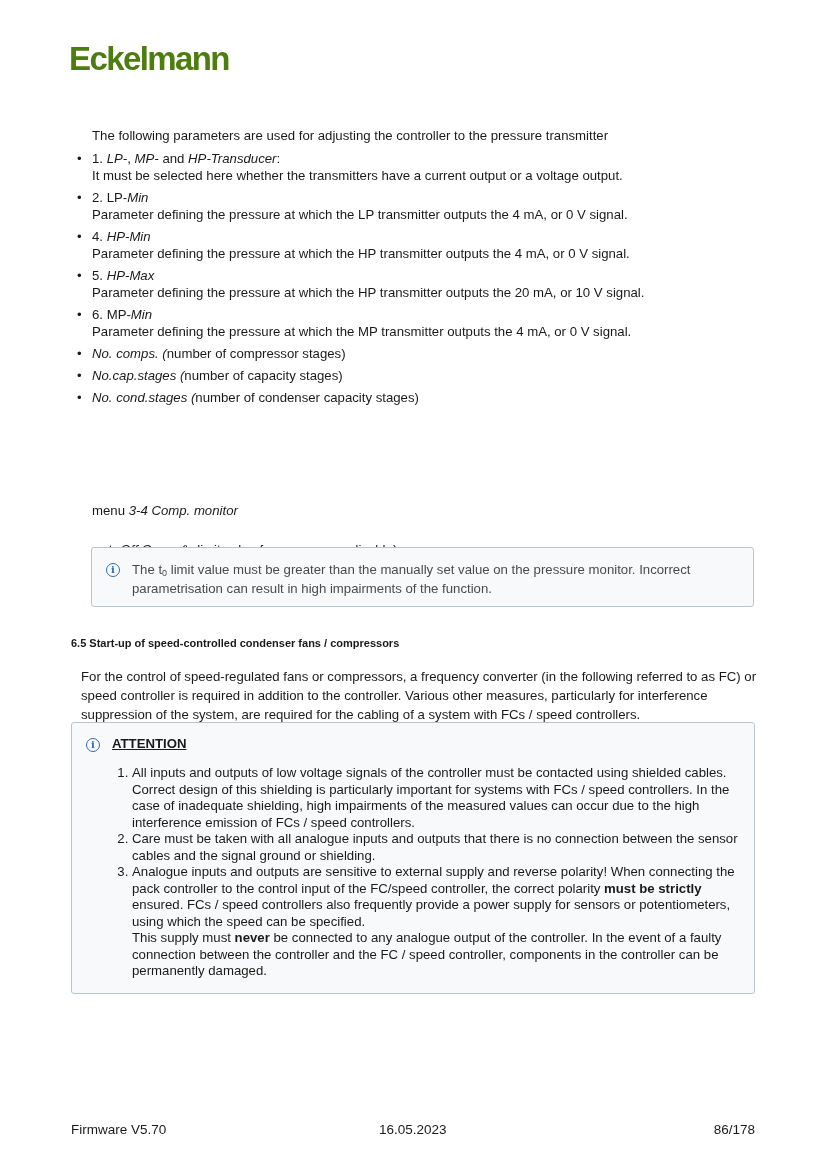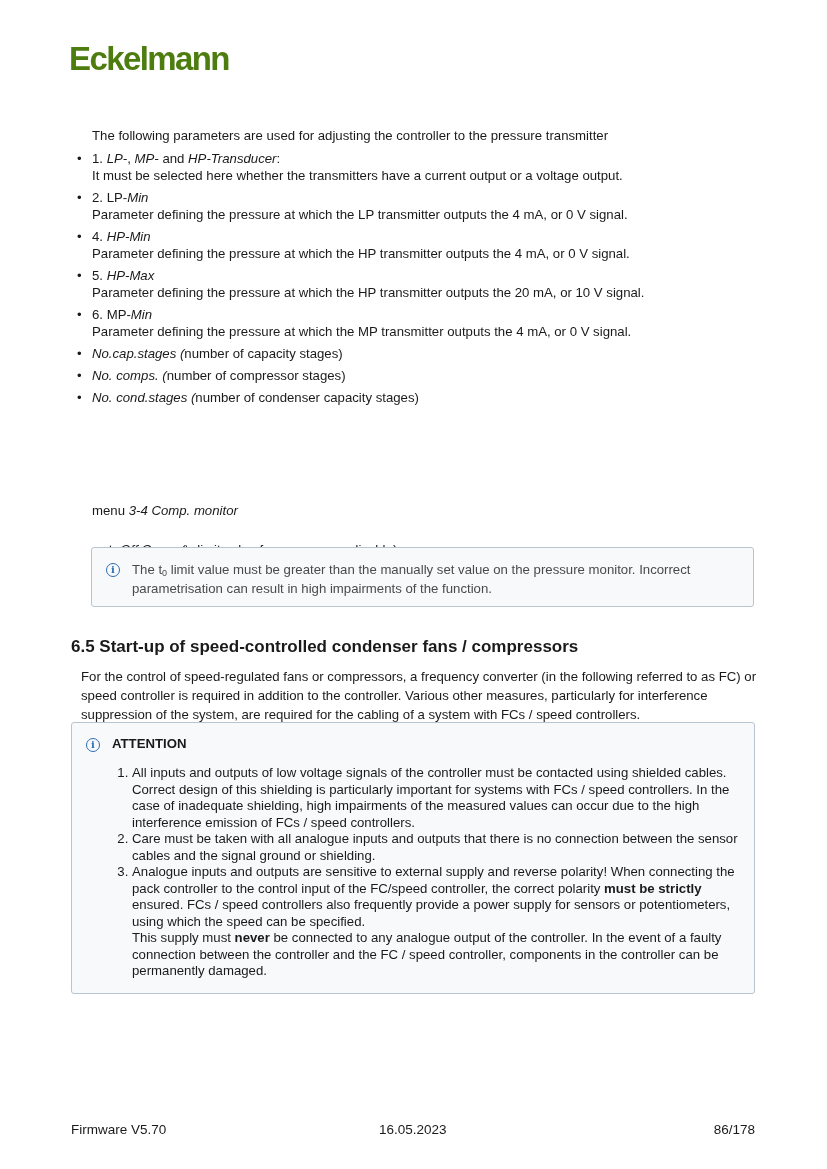"No.cap.stages (number of capacity" li { order: before "No. comps. (number of compressor" -> after "No. comps. (number of compressor" }
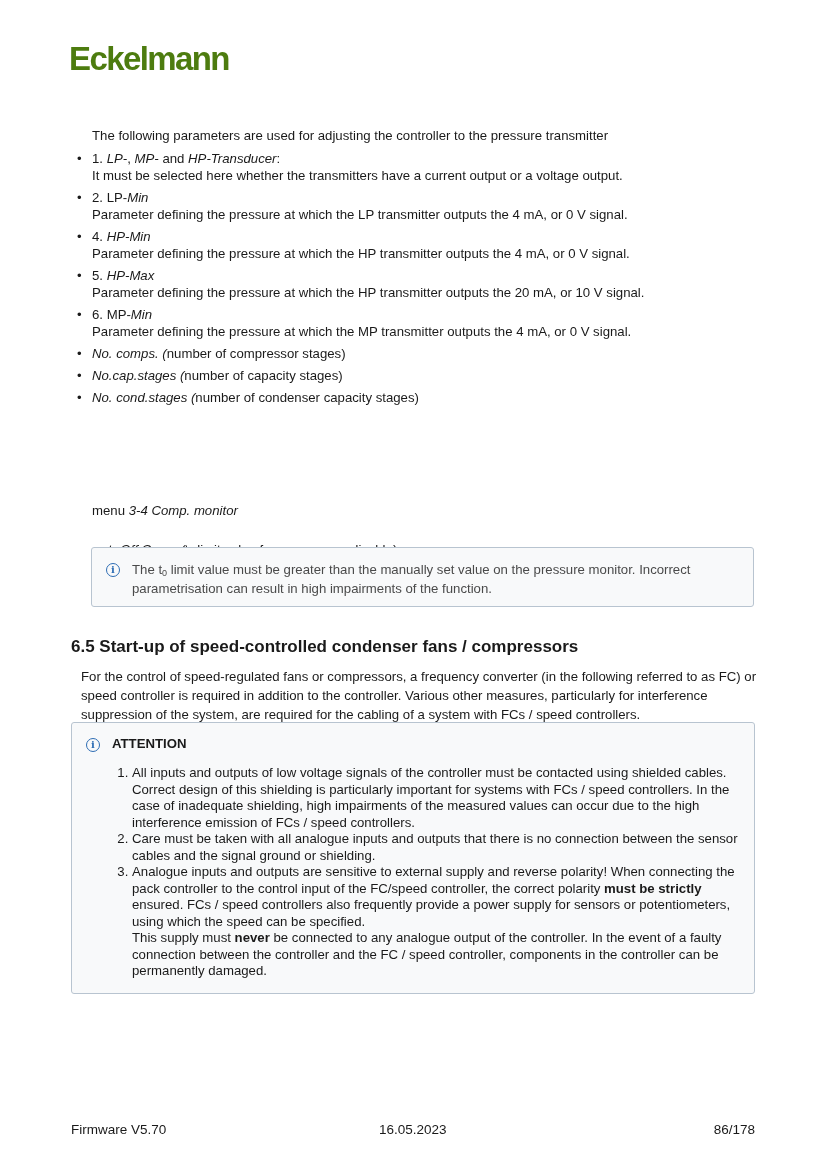"6.5 Start-up of speed-controlled" .section-h { font-size: 17px -> 11px }
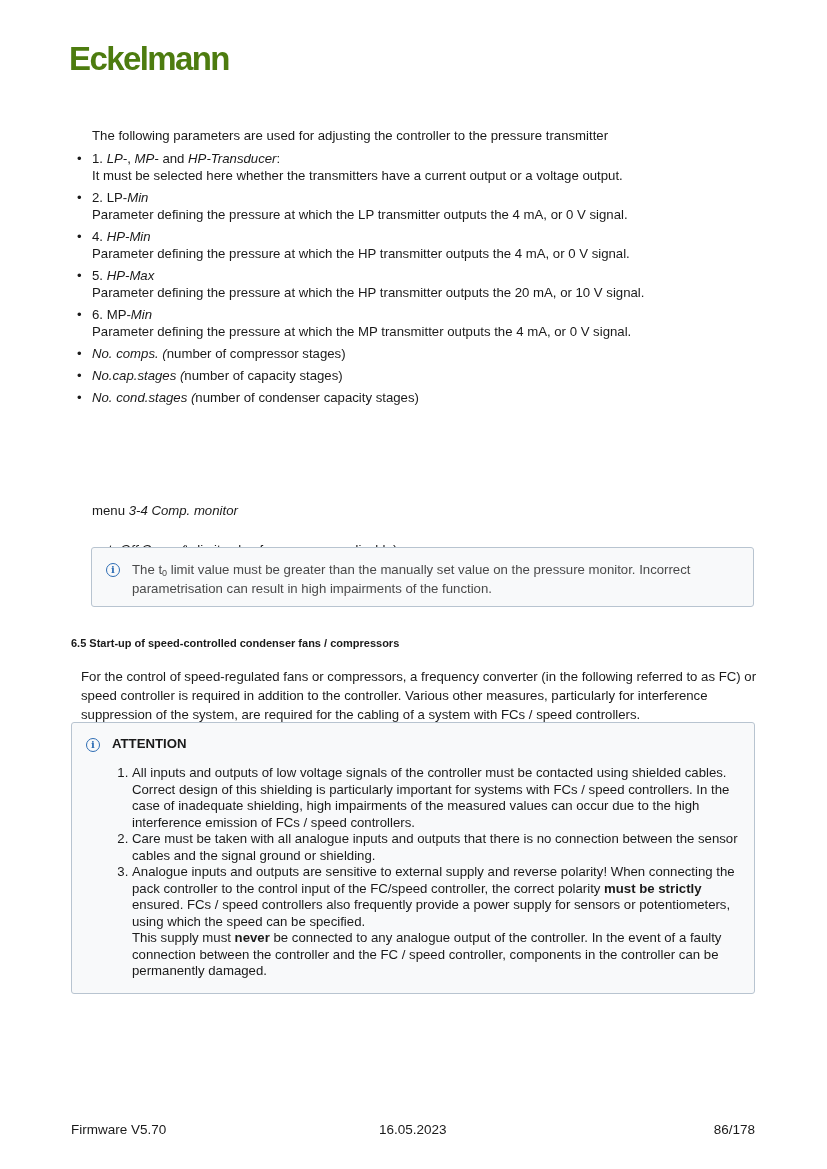"ATTENTION" .attn-title { text-decoration: none -> underline }
